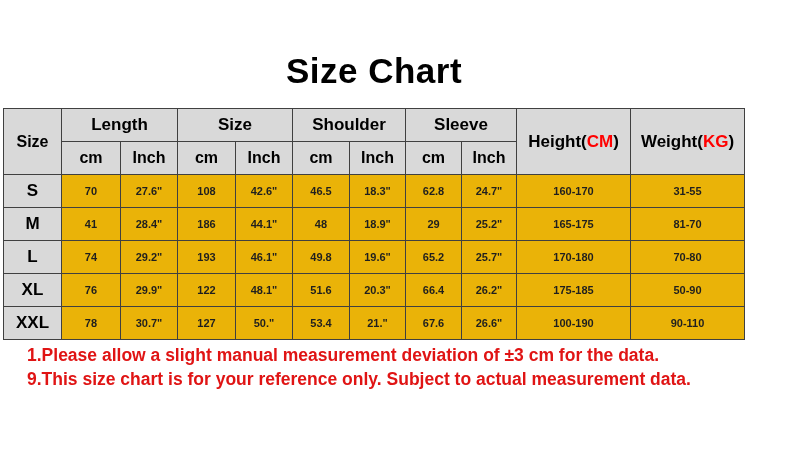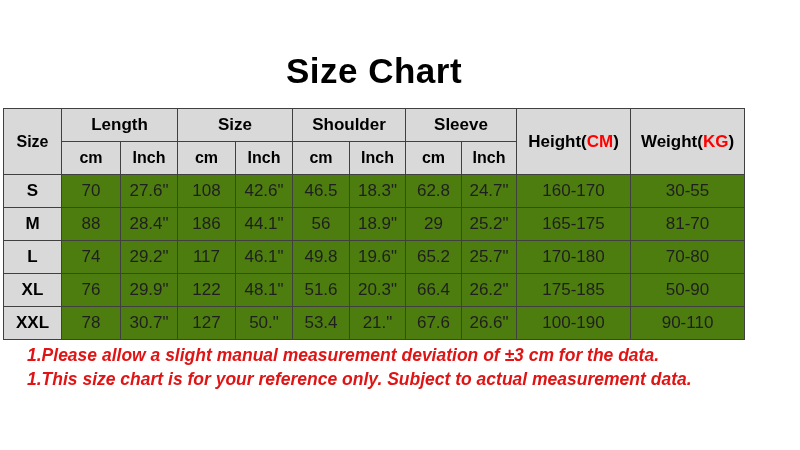"70" td.val { background: #4d7c0f -> #eab308; font-size: 17px -> 11px; font-weight: normal -> bold }
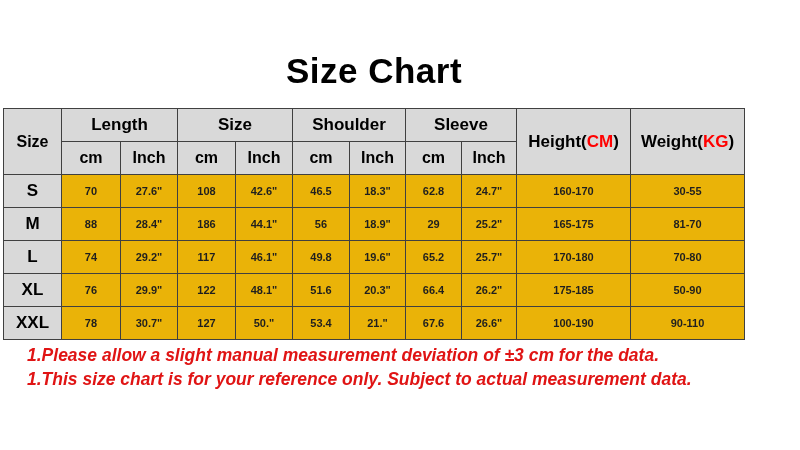"30-55" td.val { text: 30-55 -> 31-55 }
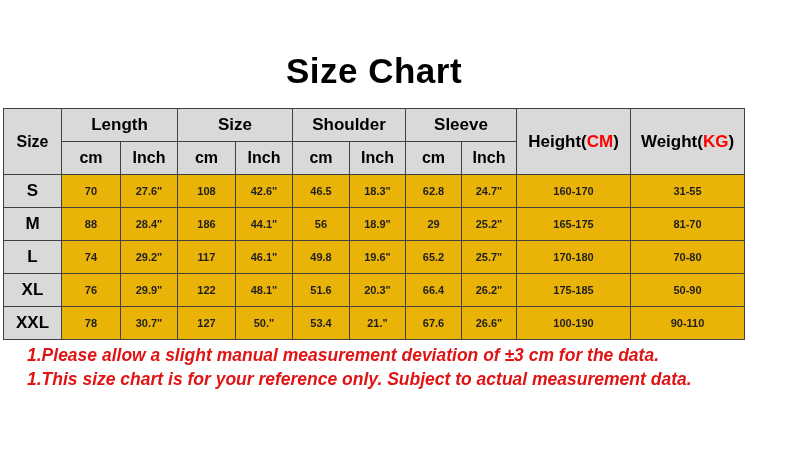"88" td.val { text: 88 -> 41 }
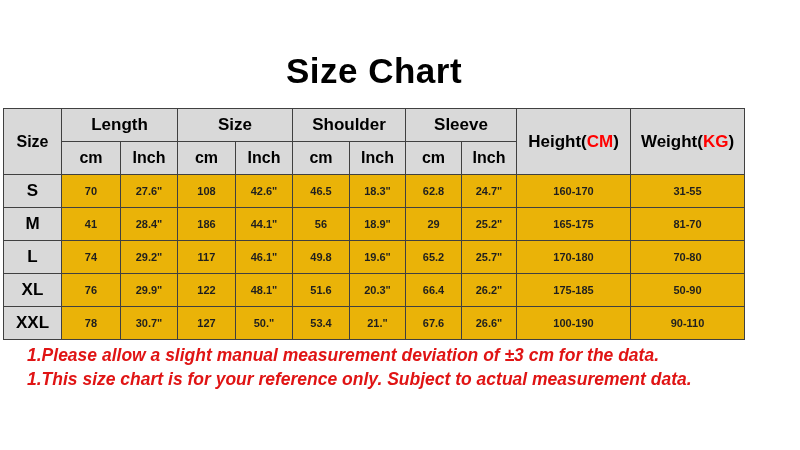"56" td.val { text: 56 -> 48 }
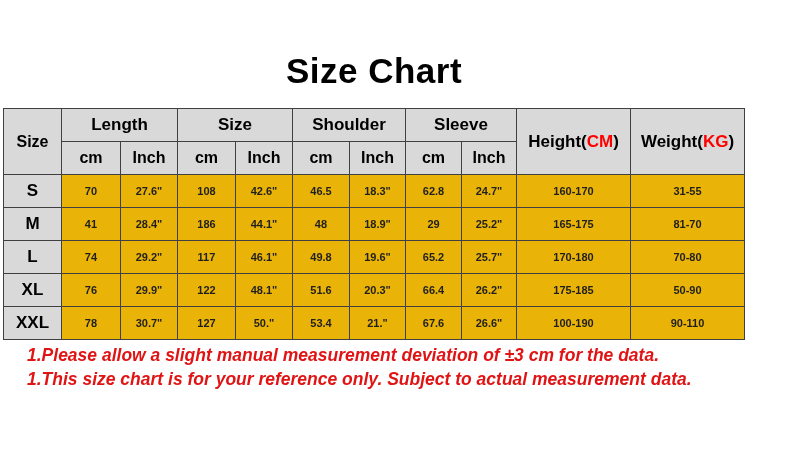"117" td.val { text: 117 -> 193 }
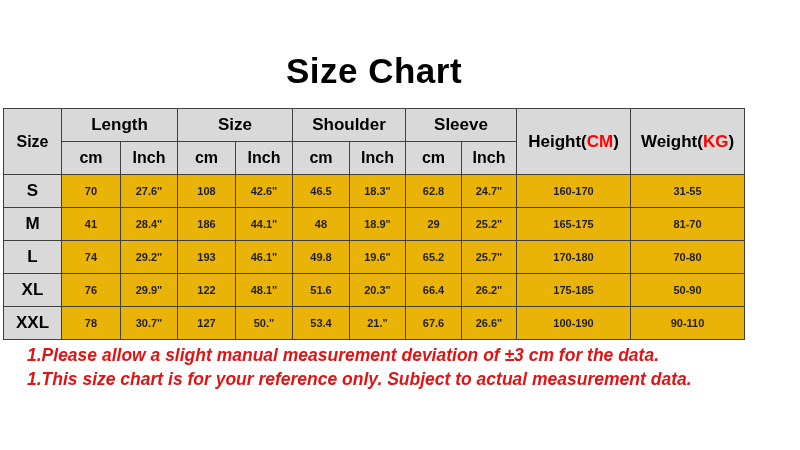"1.Please allow a slight manual" .note { font-style: italic -> none }
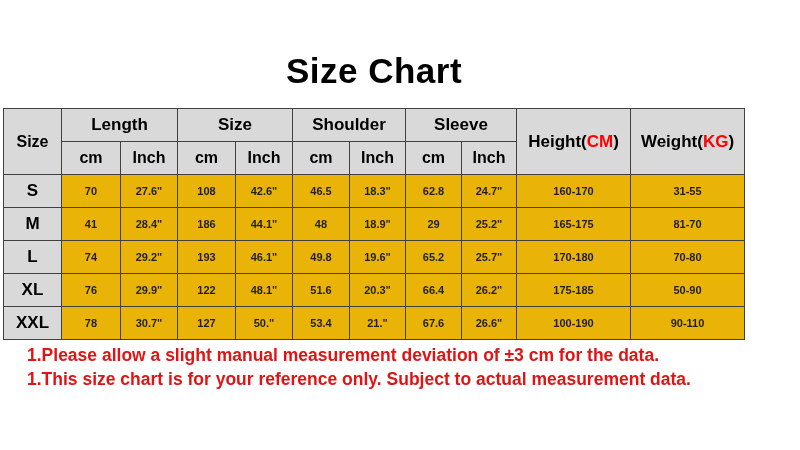"1.This size chart is for" div.note { text: 1.This -> 9.This }
